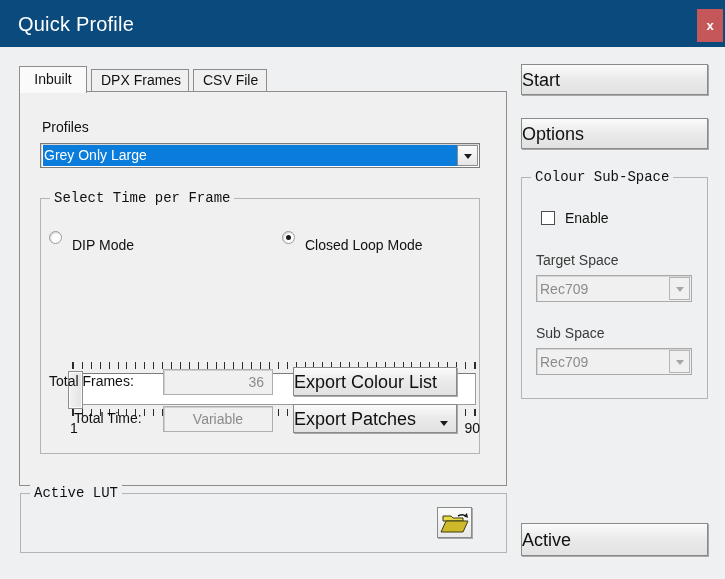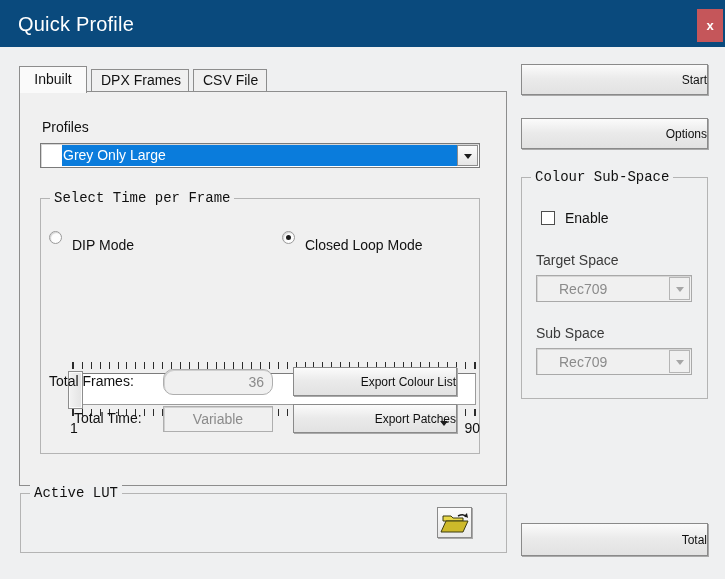"Start" .btn { font-size: 12px -> 18px; text-align: right -> left }
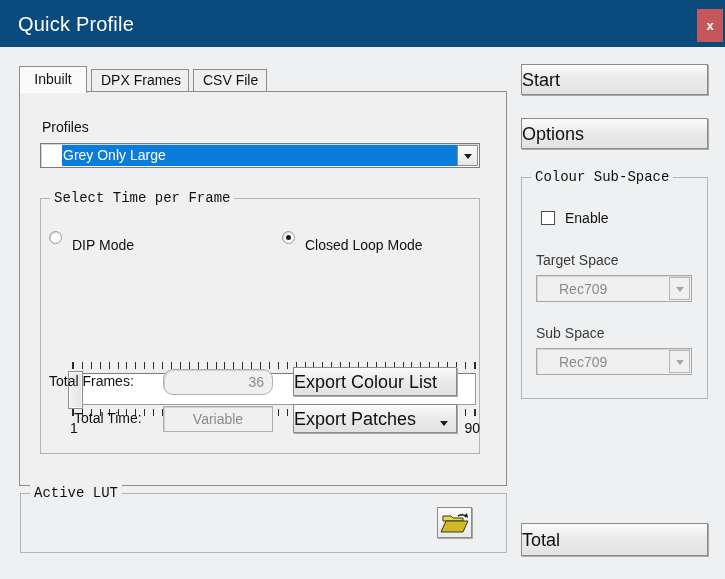"Grey Only Large" .combo .combo-text { margin-left: 19px -> none }
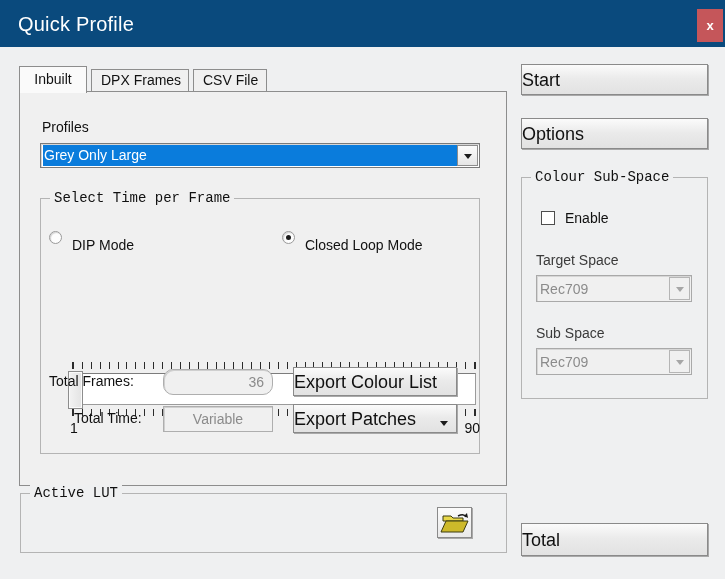"36" div.field { border-radius: 10px -> none }
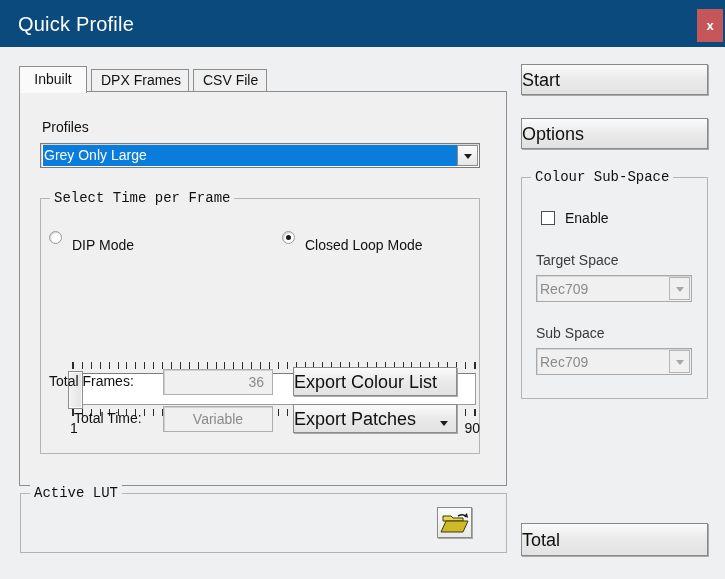"Total" span.btn-label { text: Total -> Active }
